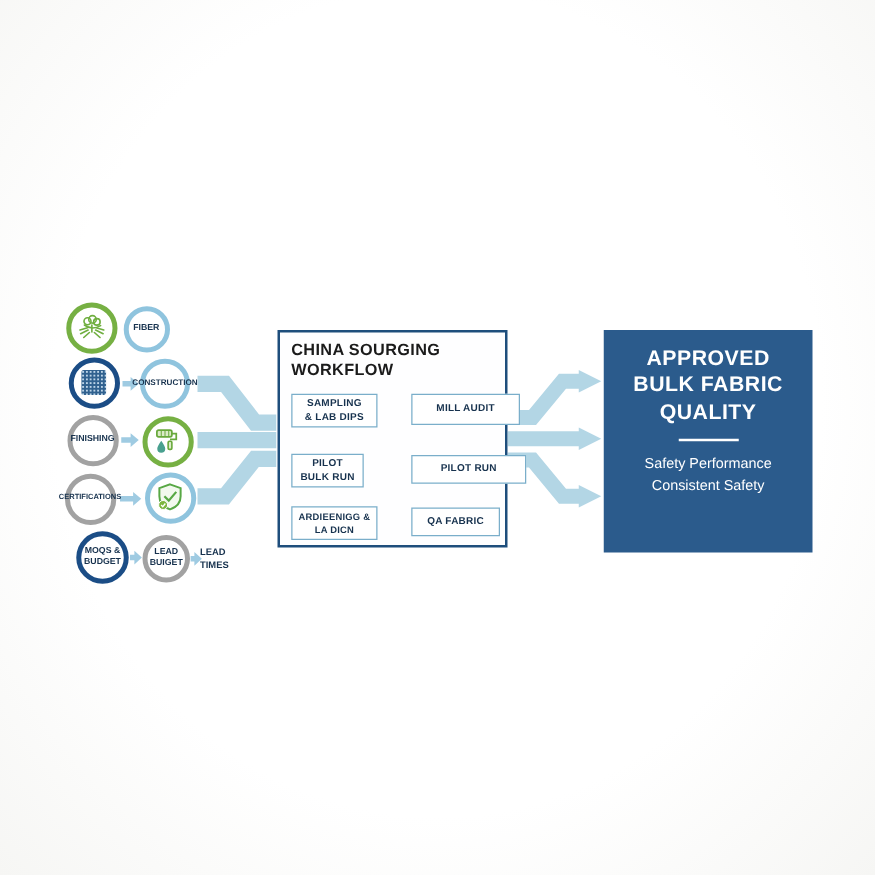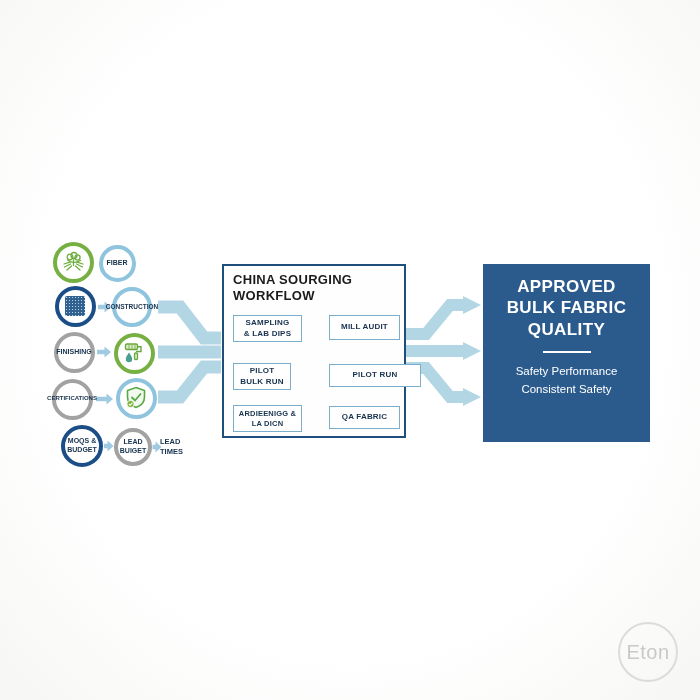"MILL AUDIT" div.step { width: 71px -> 87px }
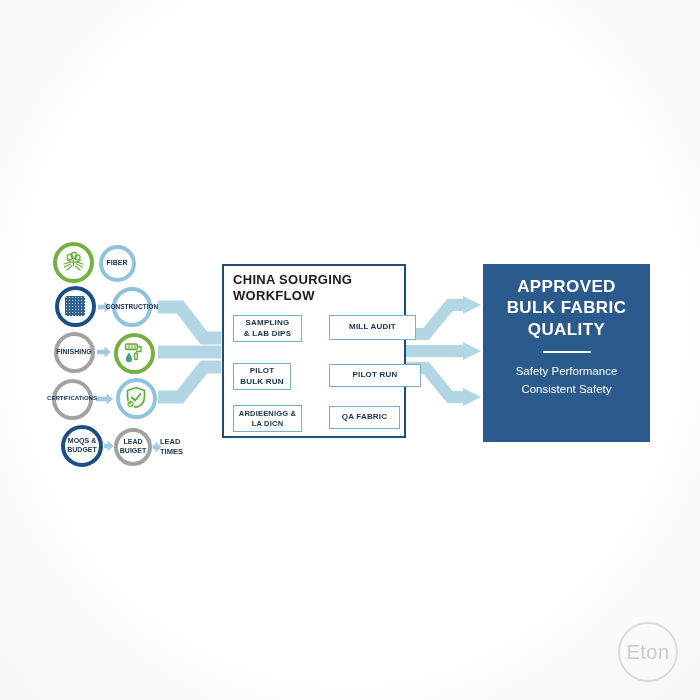"Eton" div.eton { html: <div> <span>Eton</span> </div> -> none }
